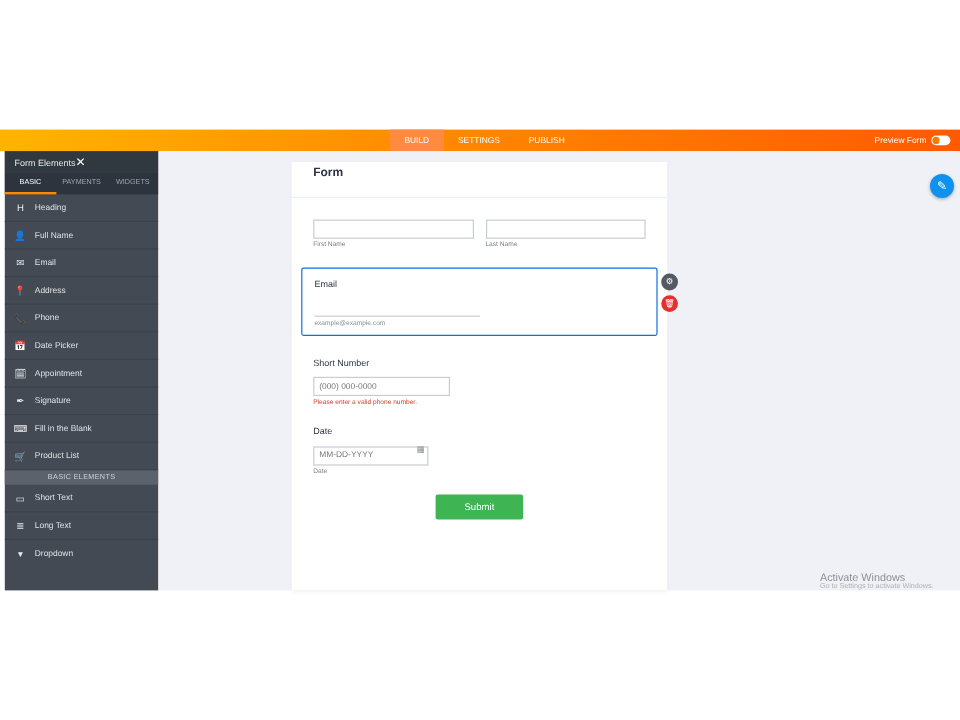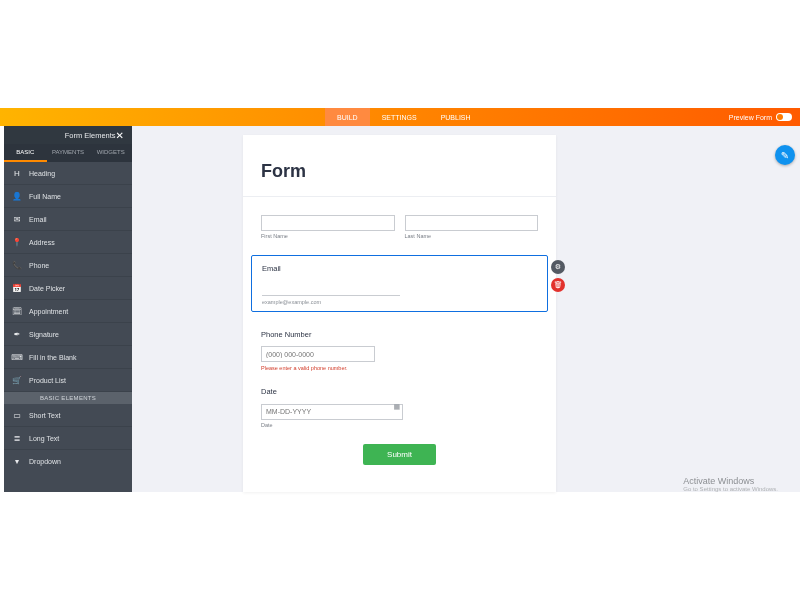"Form Elements" .sidebar-hdr { justify-content: flex-end -> flex-start }
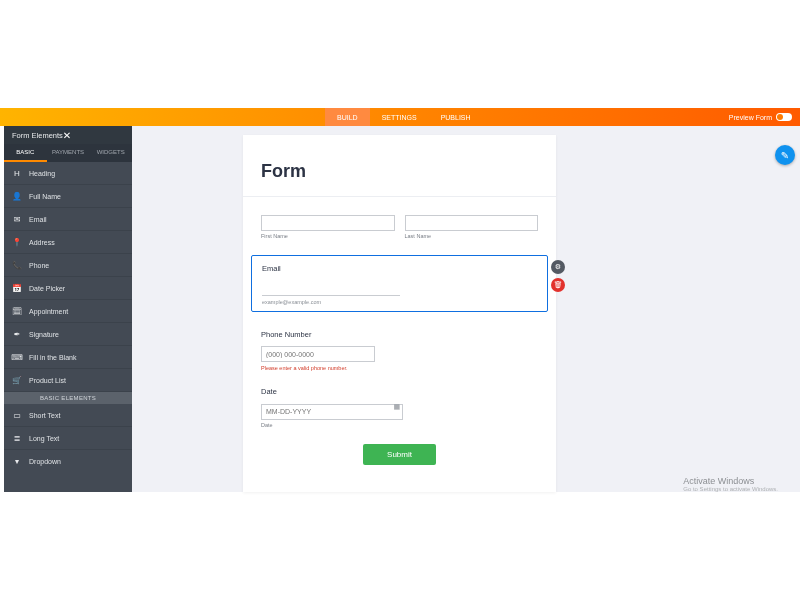"Form" .form-title { font-size: 18px -> 10px; padding: 26px 18px 14px 18px -> 4px 18px 14px 18px }
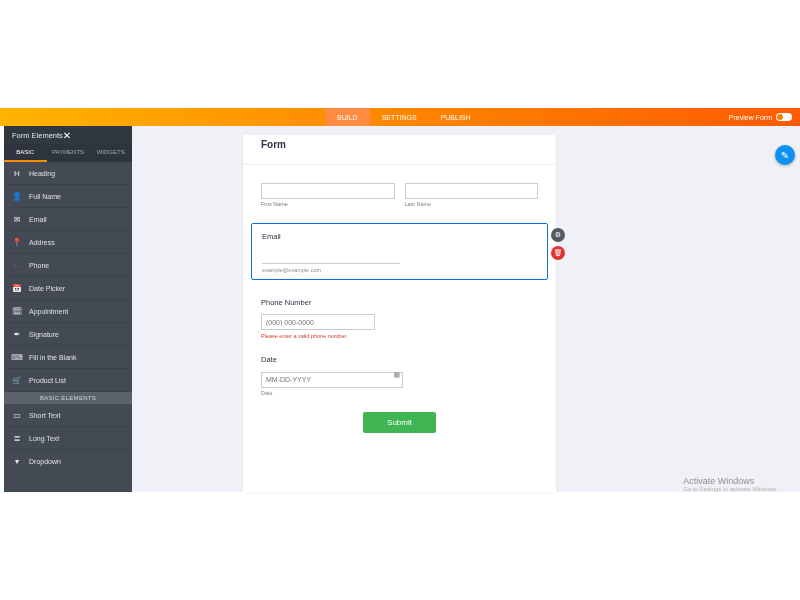"Phone Number" span.fld-label { text: Phone -> Short }
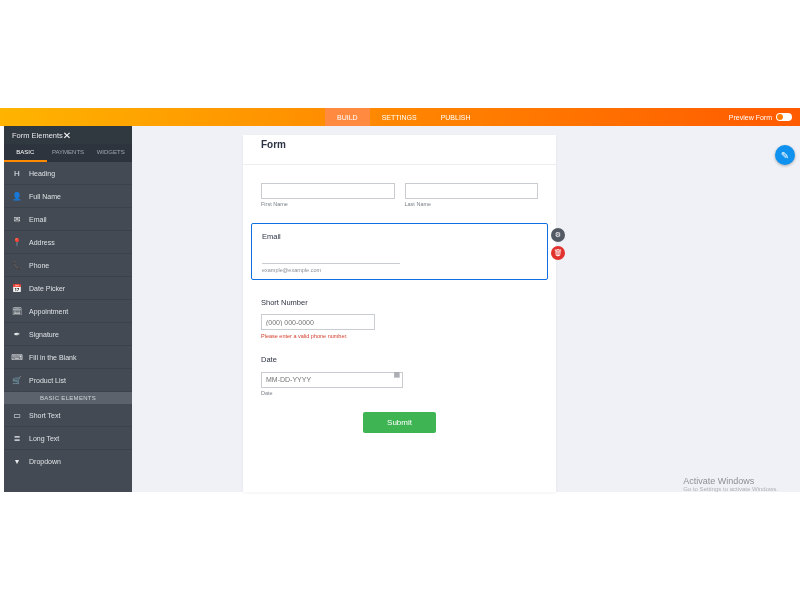"MM-DD-YYYY" .date-inp-wrap { width: 142px -> 96px }
